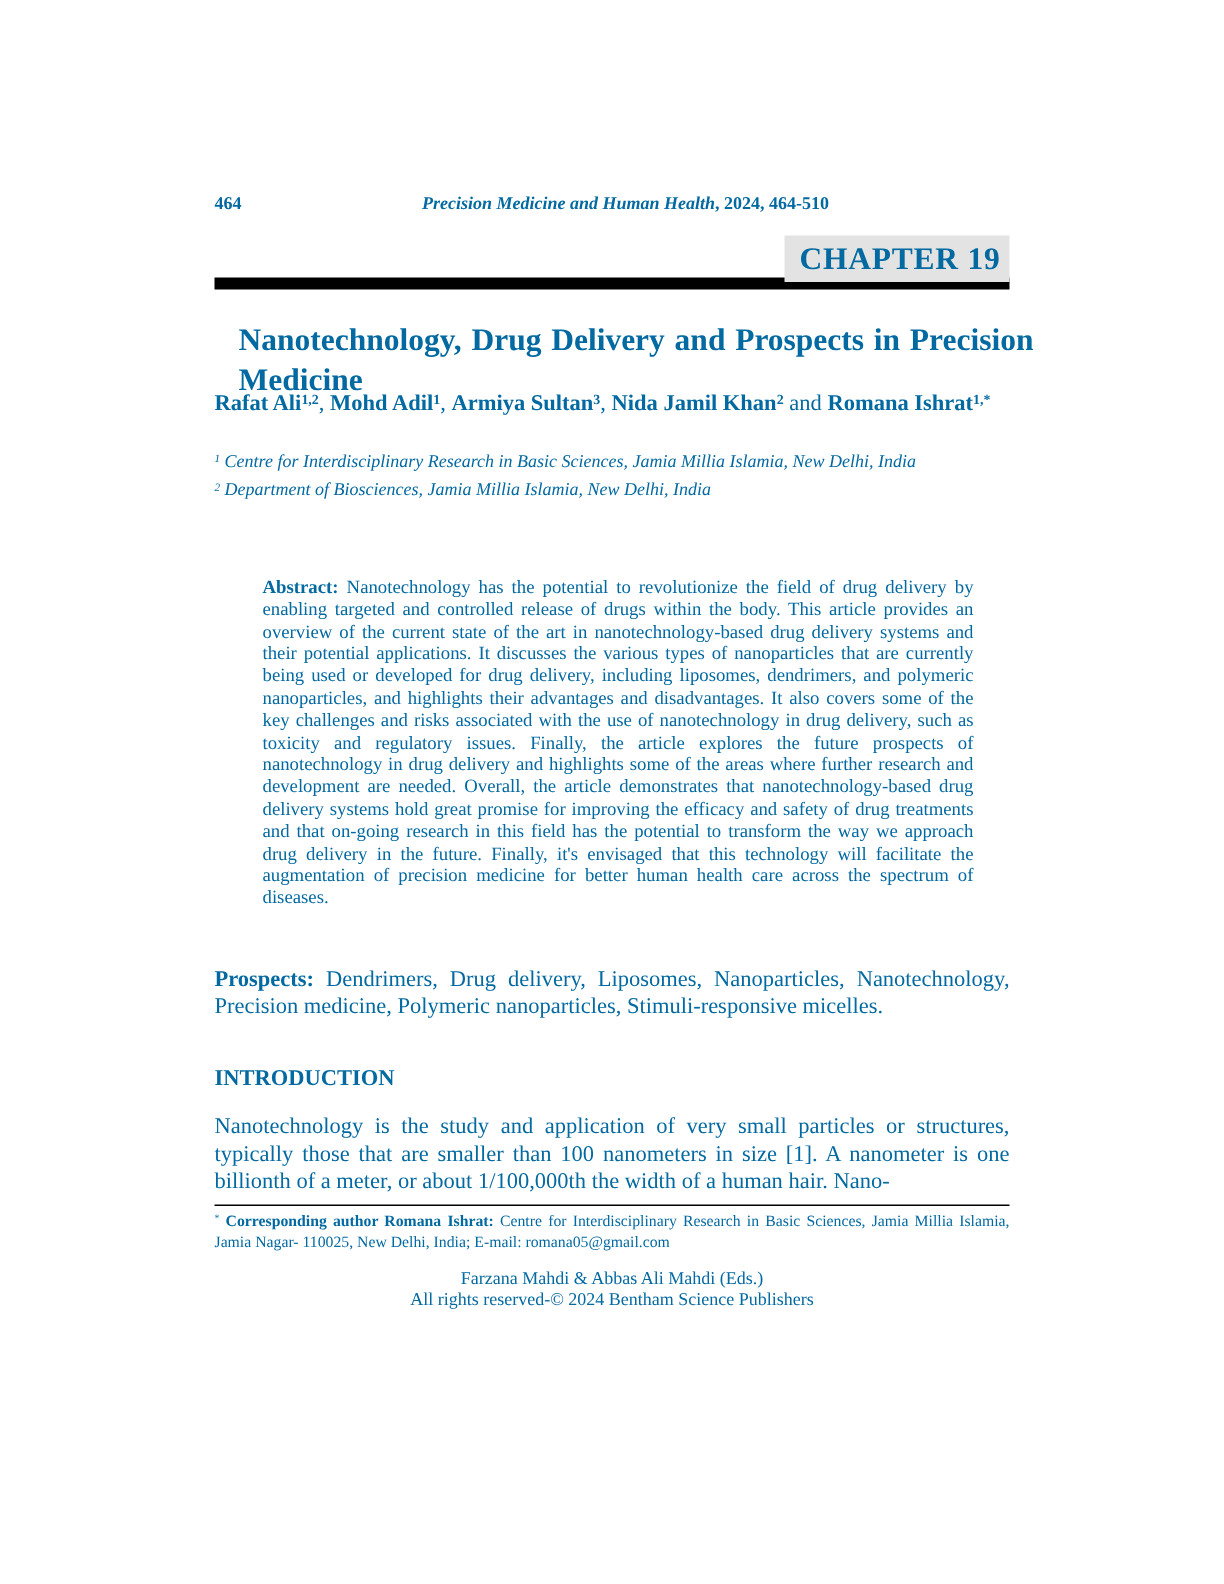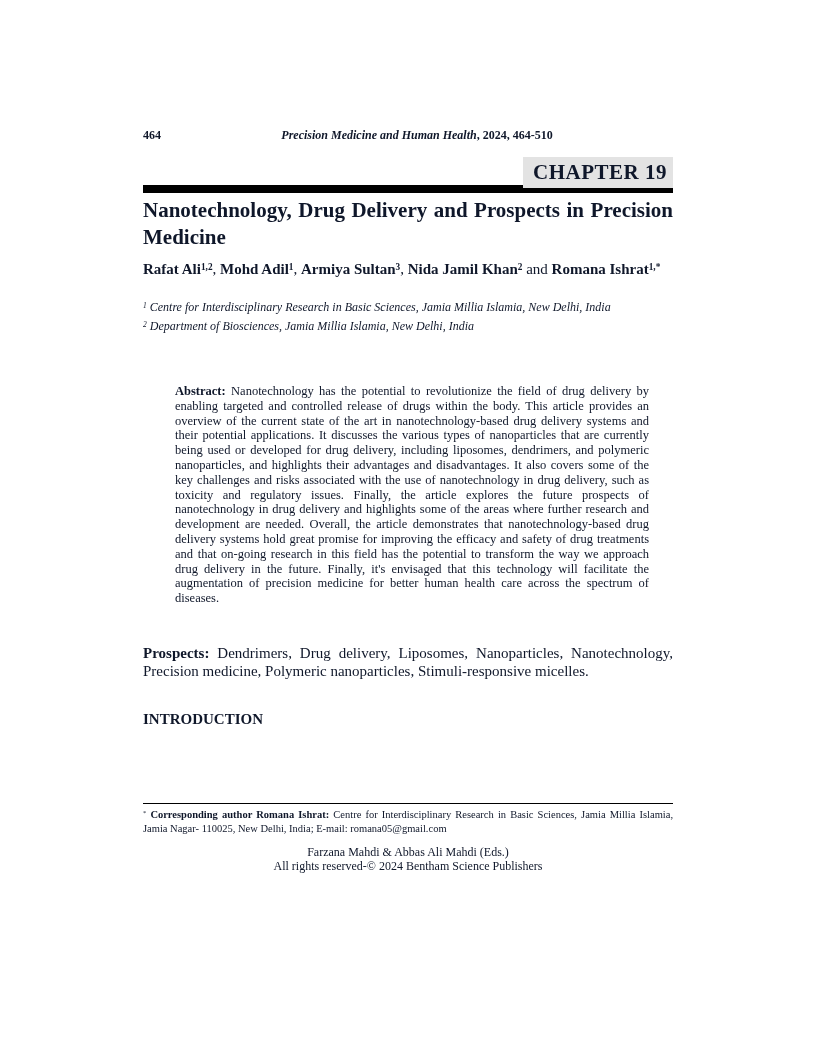"464" .page { color: #0f172a -> #0369a1 }
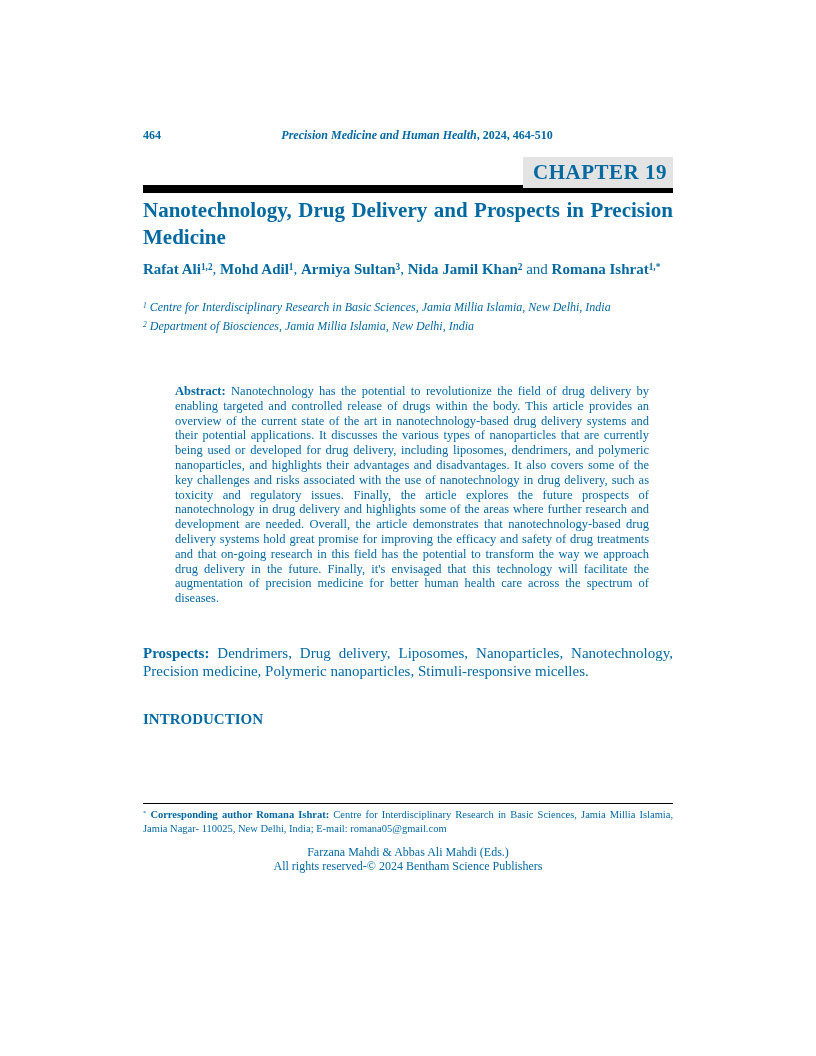"Nanotechnology, Drug Delivery and" h1.block { margin: 0 -> 16px }
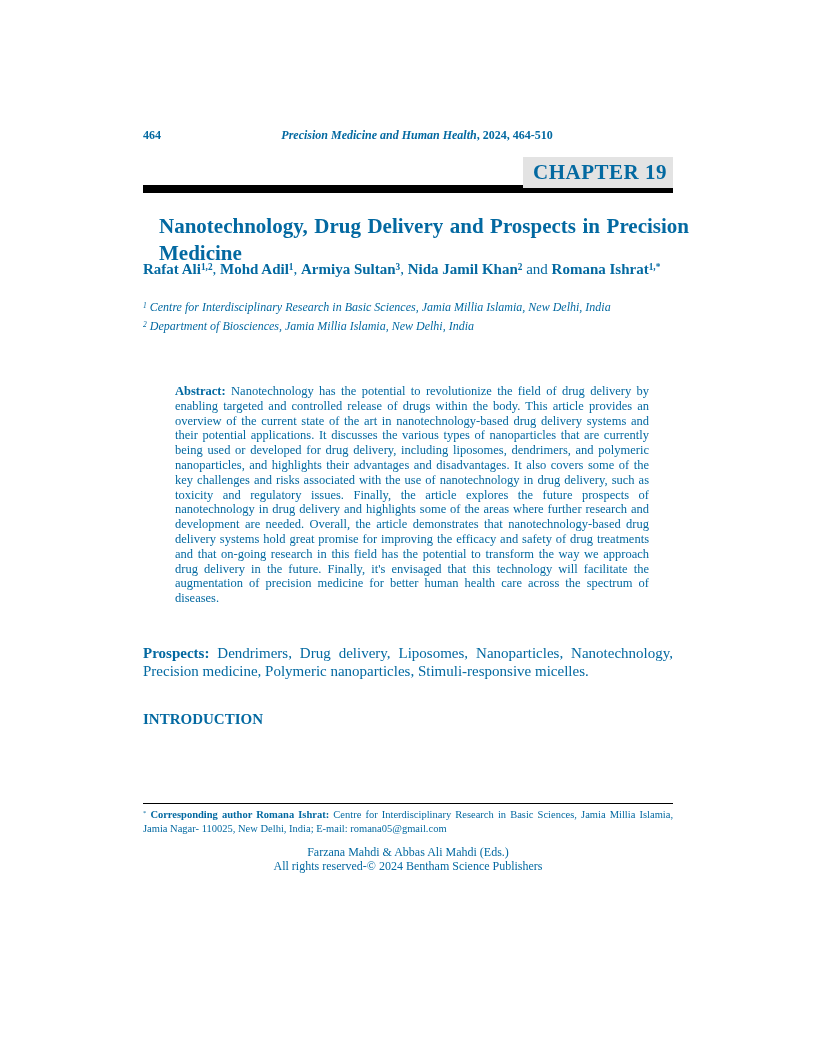"Nanotechnology is the study and" p.block { html: none -> <p>Nanotechnology is the study and application of very small particles or structures, typically those that are smaller than 100 nanometers in size [1]. A nanometer is one billionth of a meter, or about 1/100,000th the width of a human hair. Nano-</p> }
